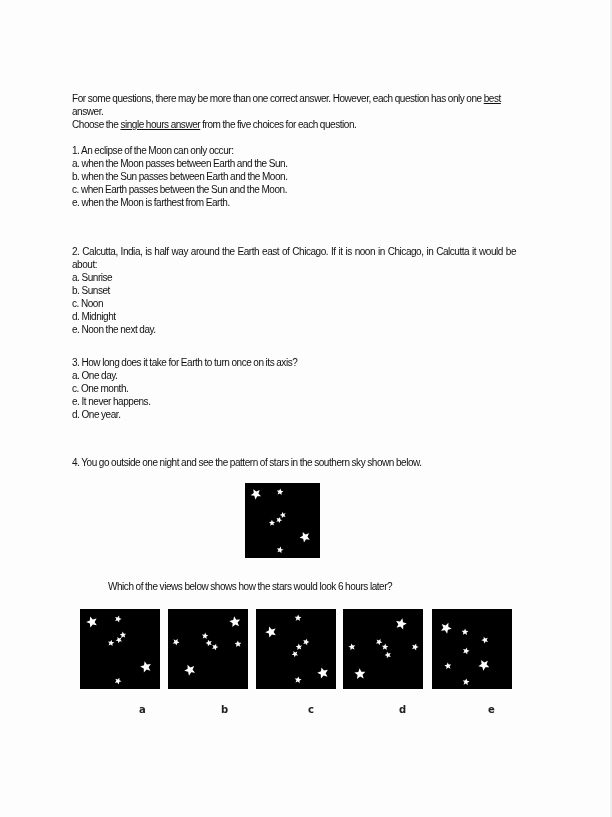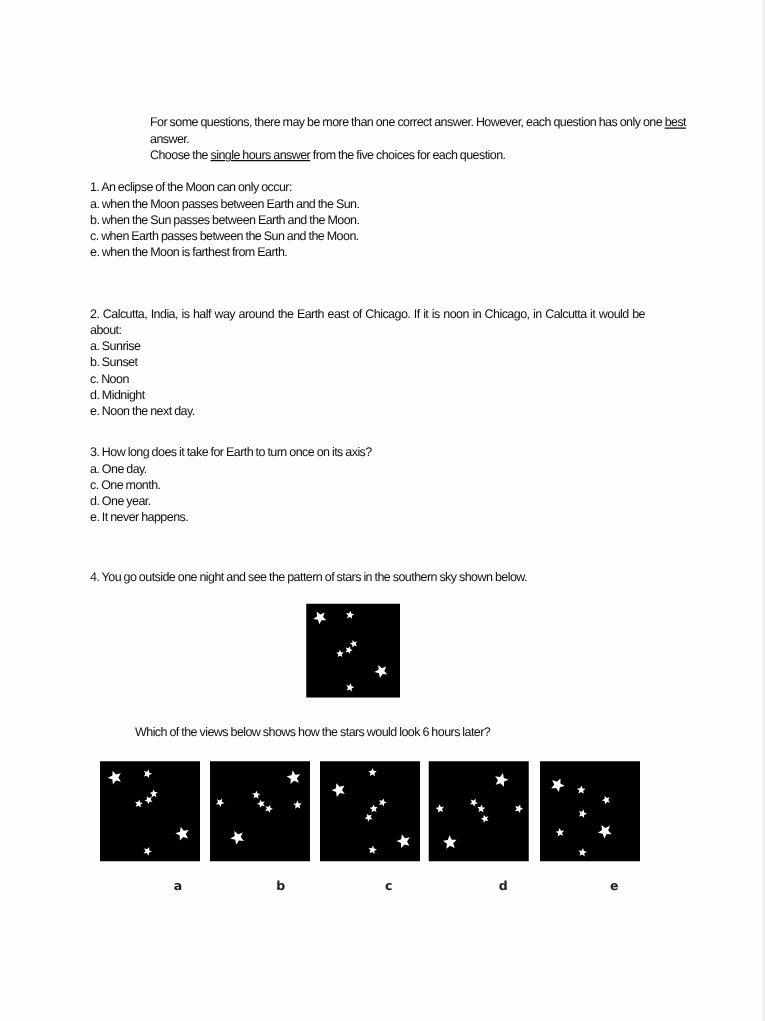"For some questions, there may" div.txt { margin-left: 48px -> none }
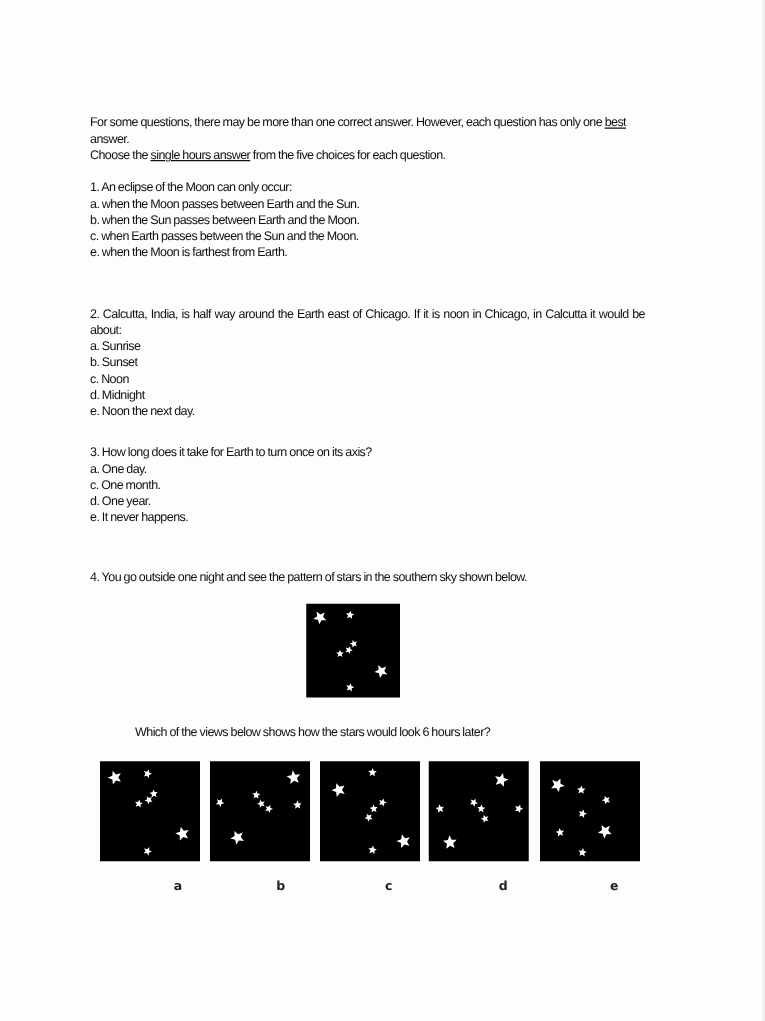"d. One year." p { order: before "e. It never happens." -> after "e. It never happens." }
